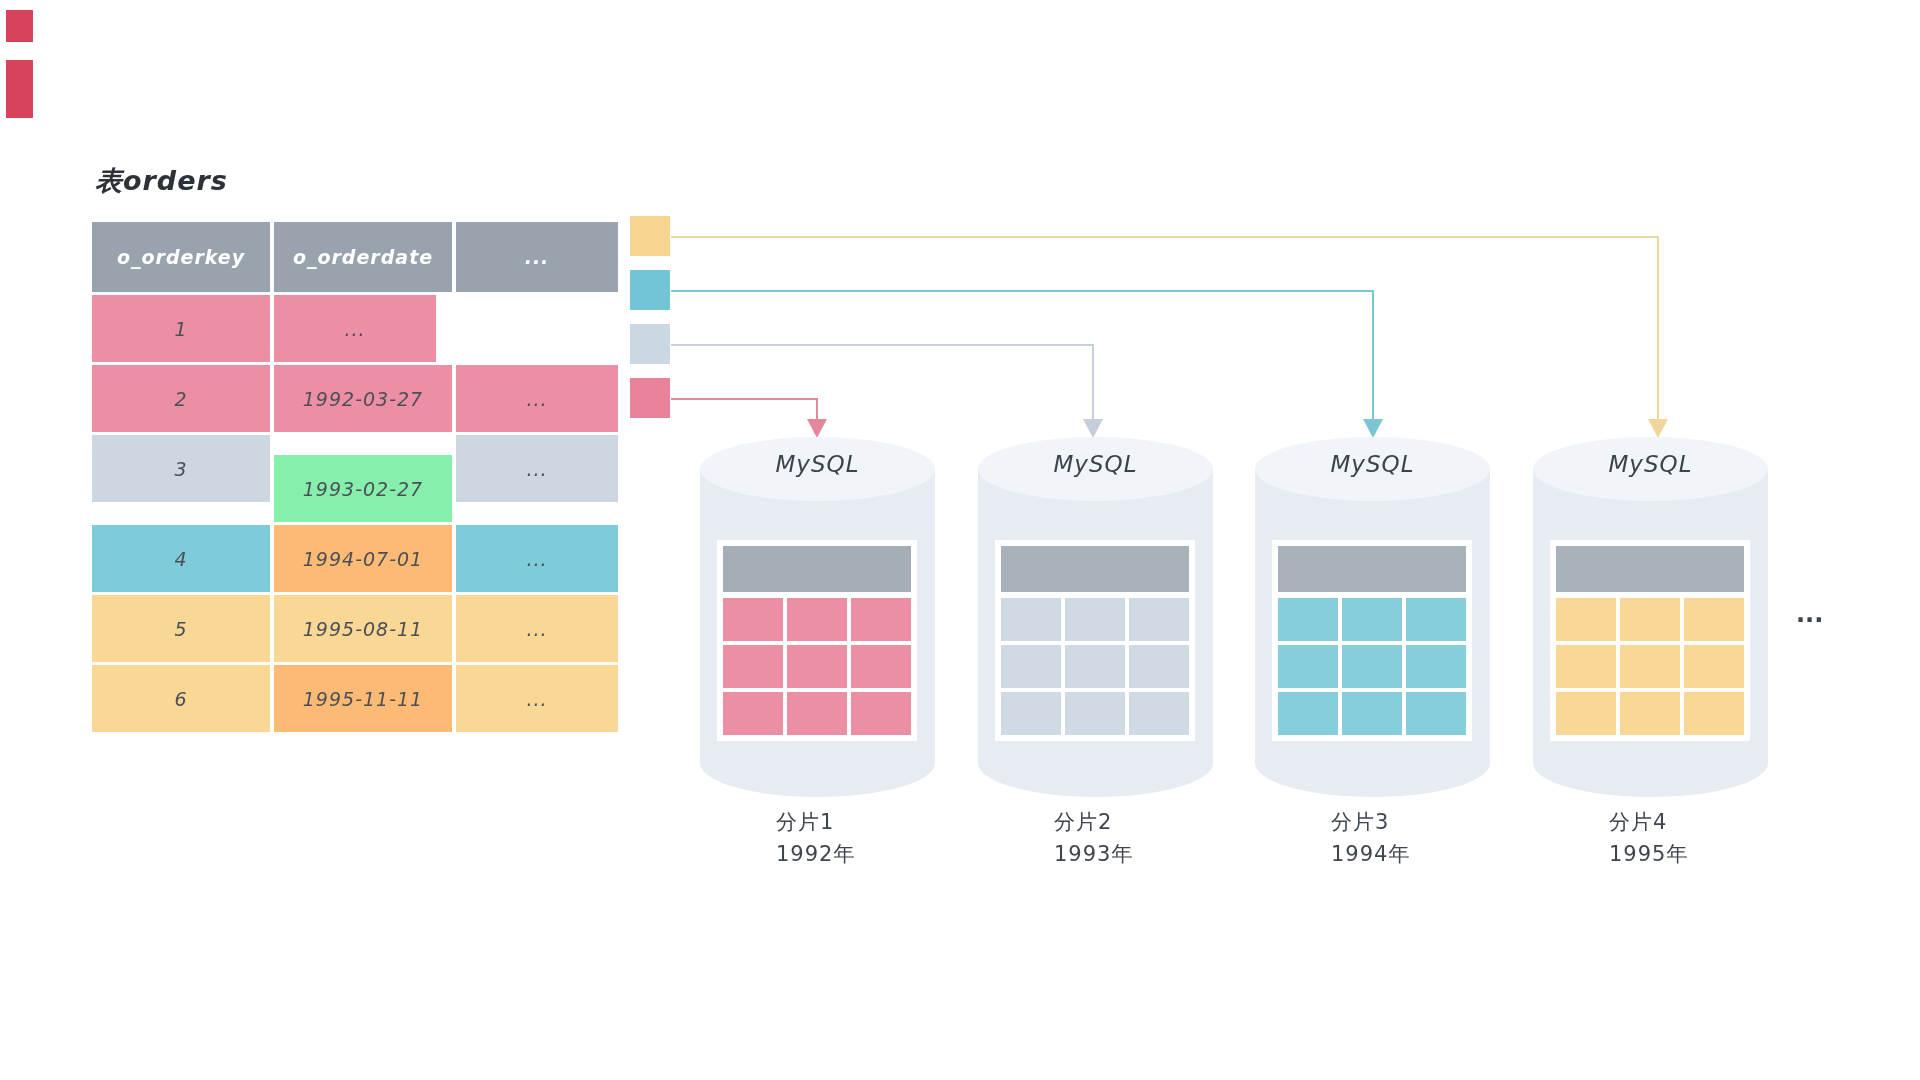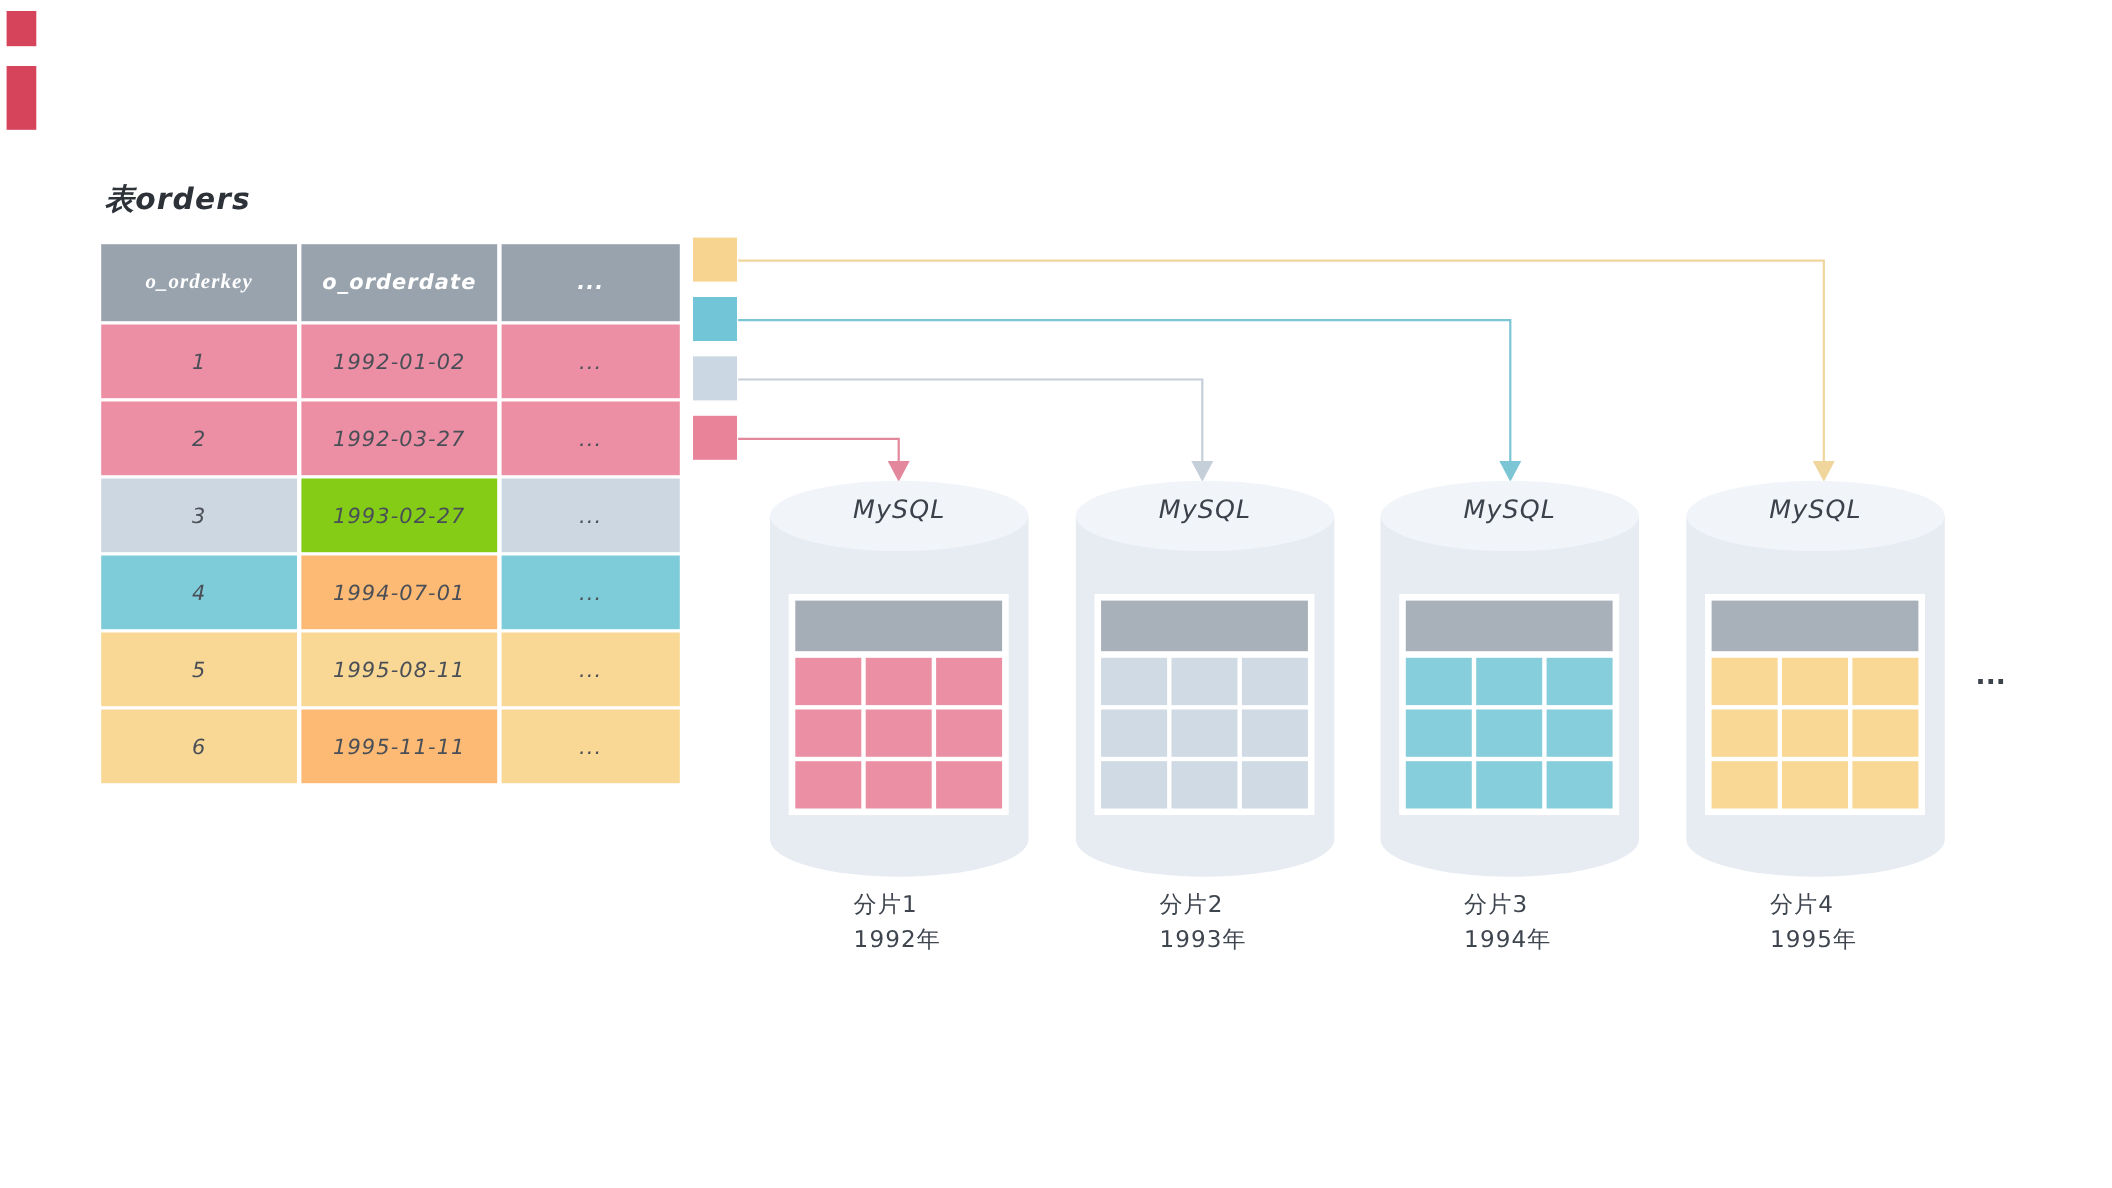"o_orderkey" div.tcell { font-family: Liberation Serif, serif -> none }
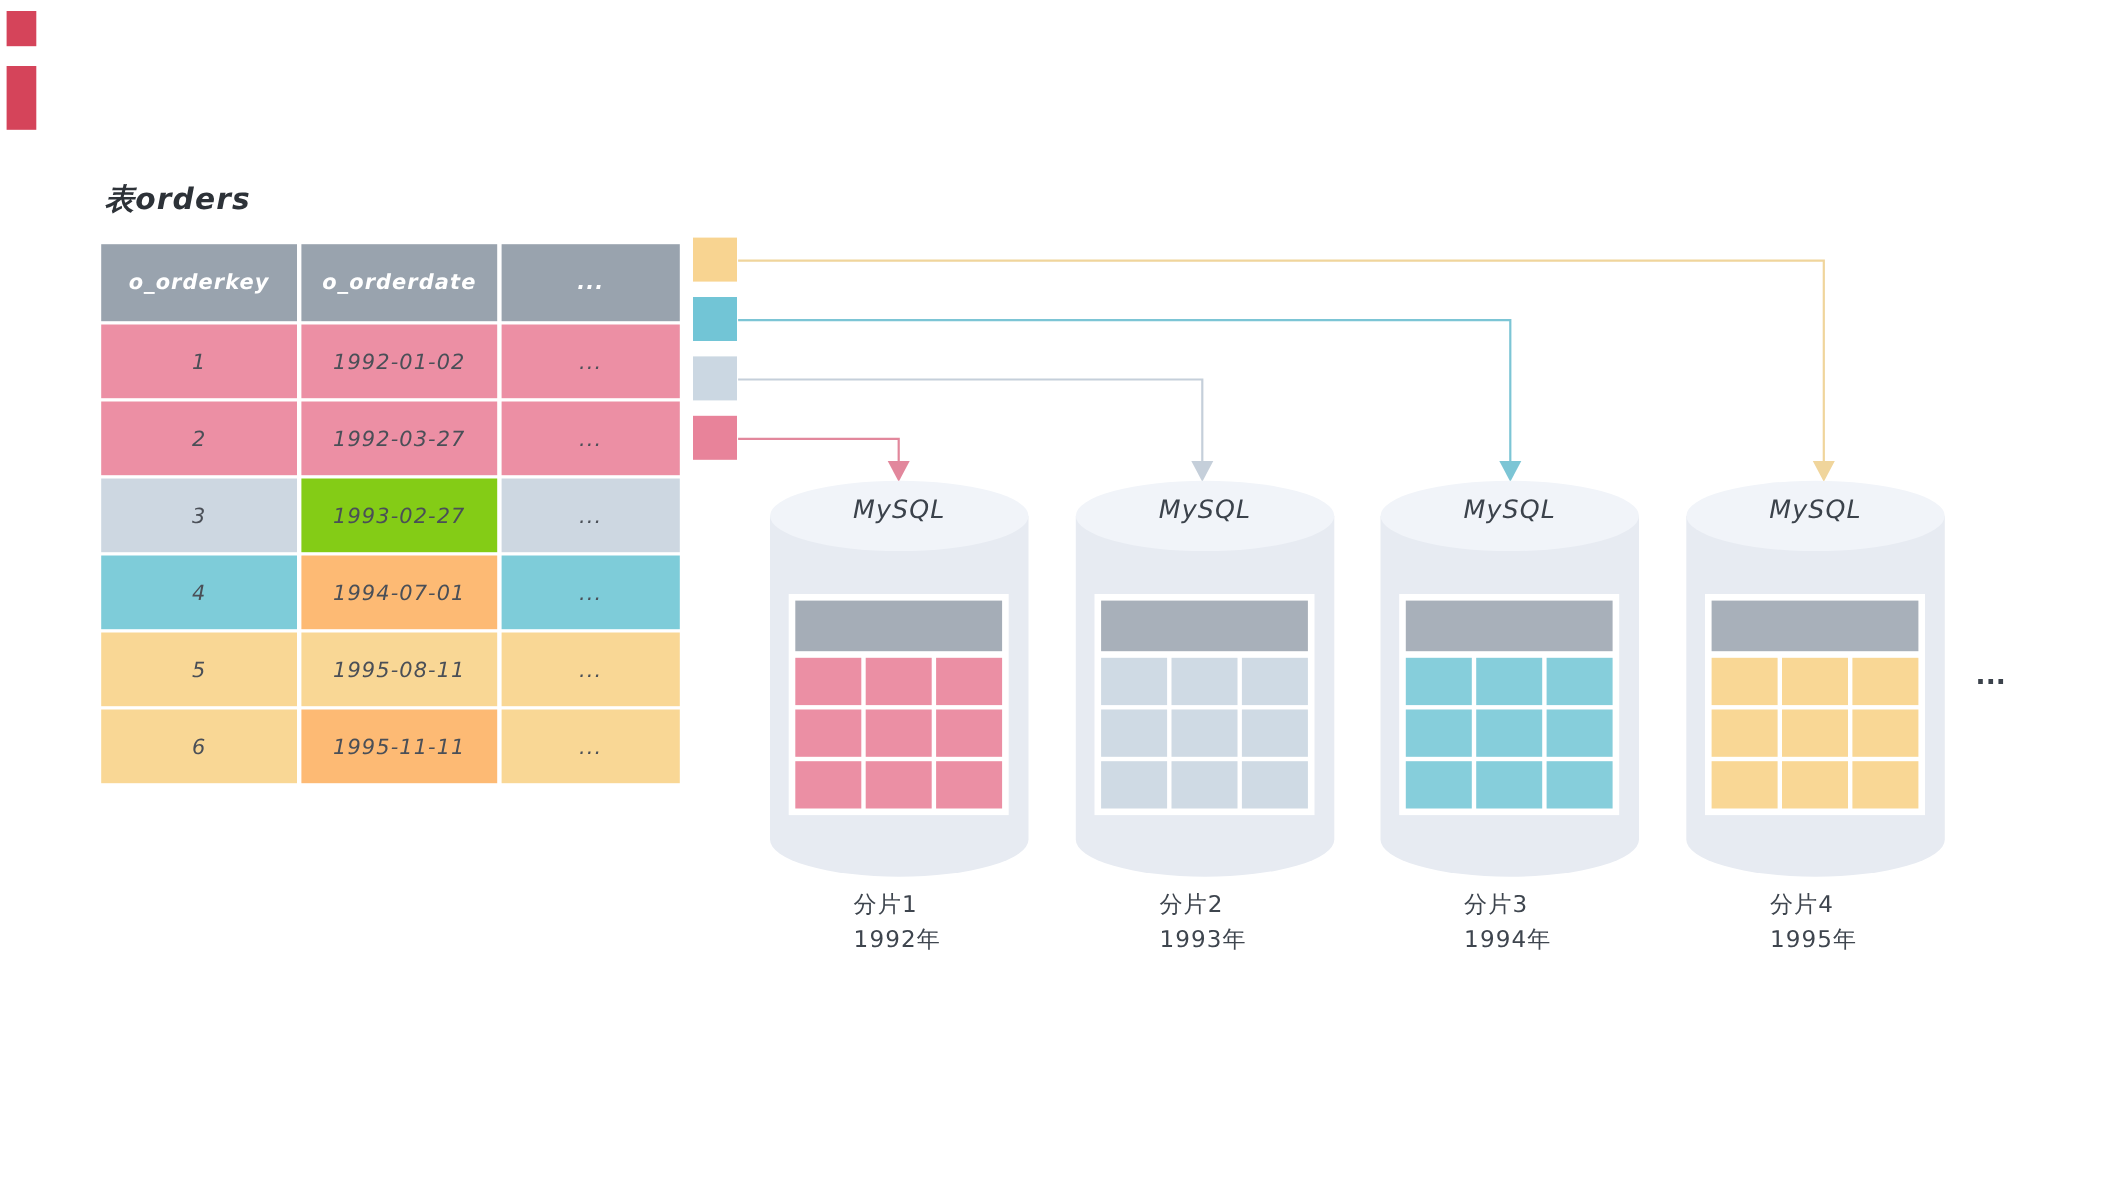"1992-01-02" div.tcell { html: <div>1992-01-02</div> -> none }
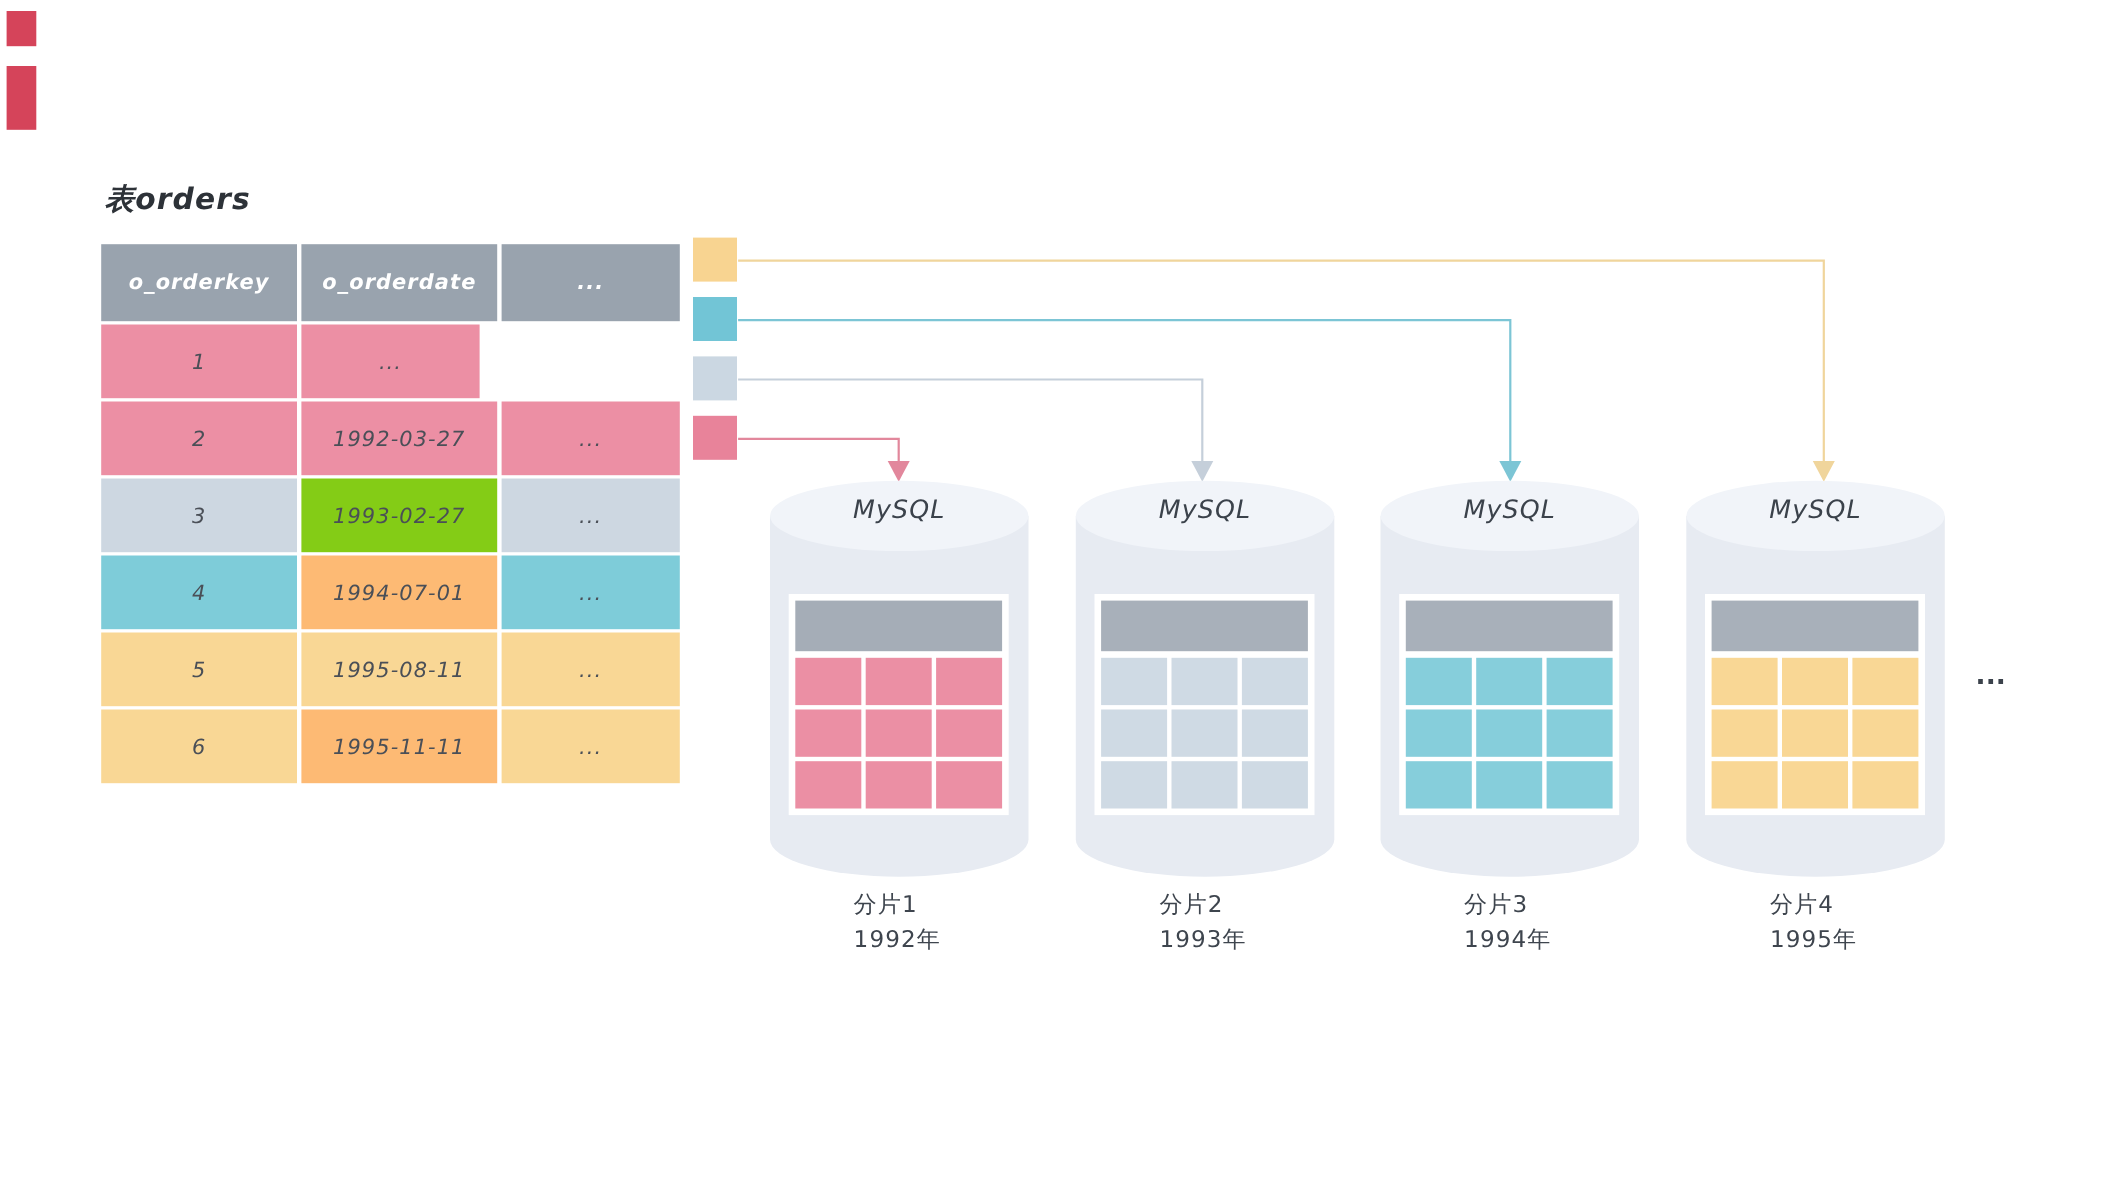"1993-02-27" div.tcell { background: #84cc16 -> #86efac; margin-top: none -> 20px }
